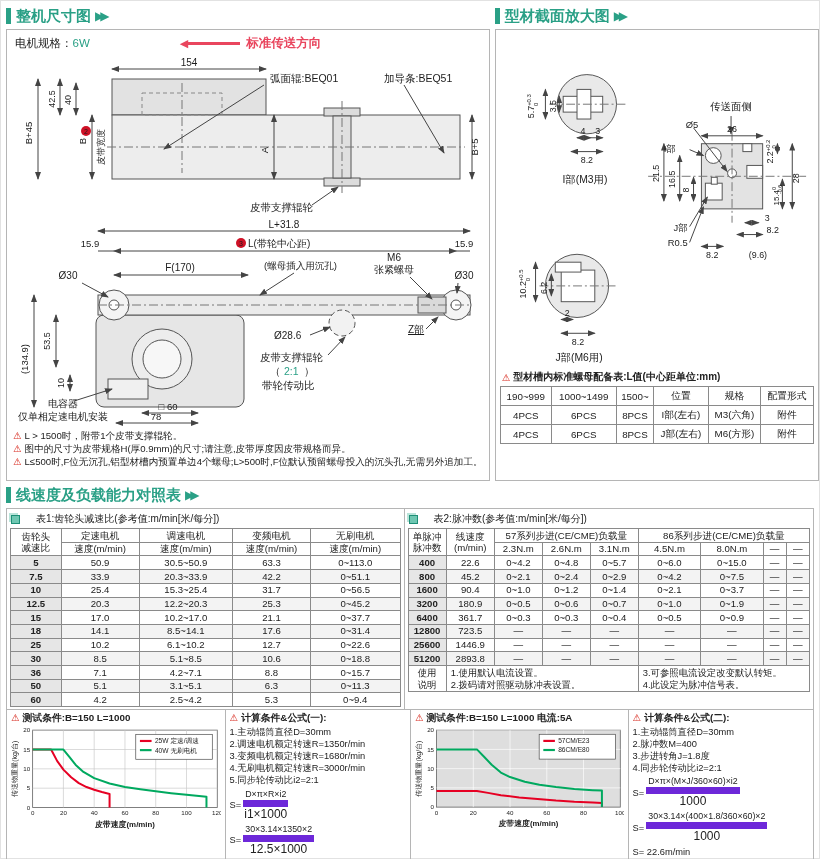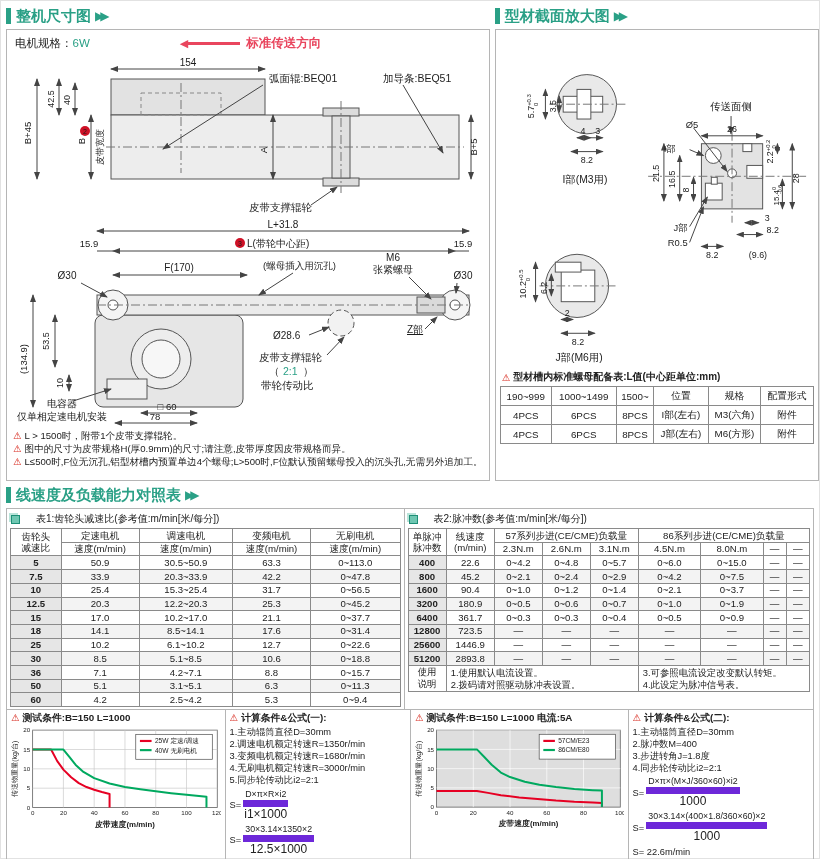"整机尺寸图" .left-col { text-align: none -> center }
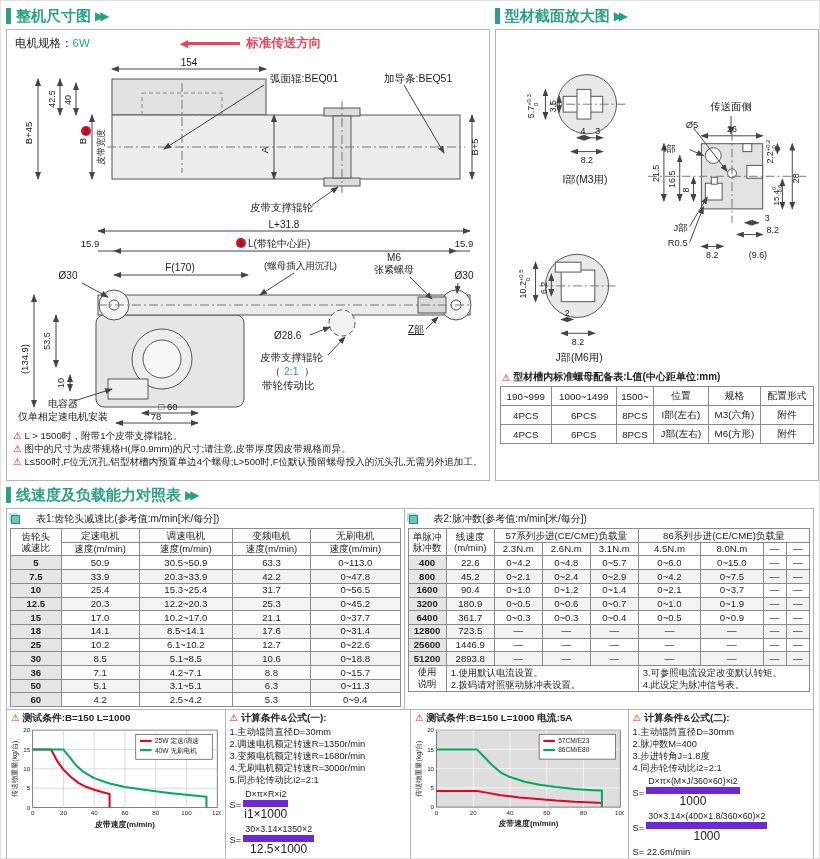"0~47.8" td { text: 47.8 -> 51.1 }
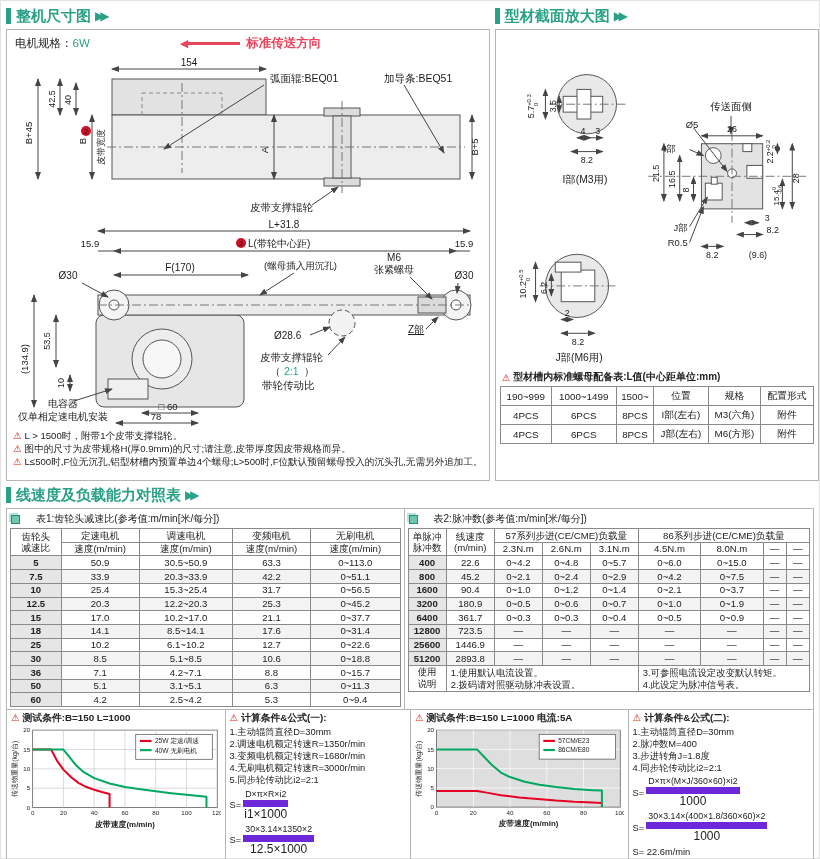"使用" .usage .u-lab { font-family: Liberation Serif, serif -> none }
